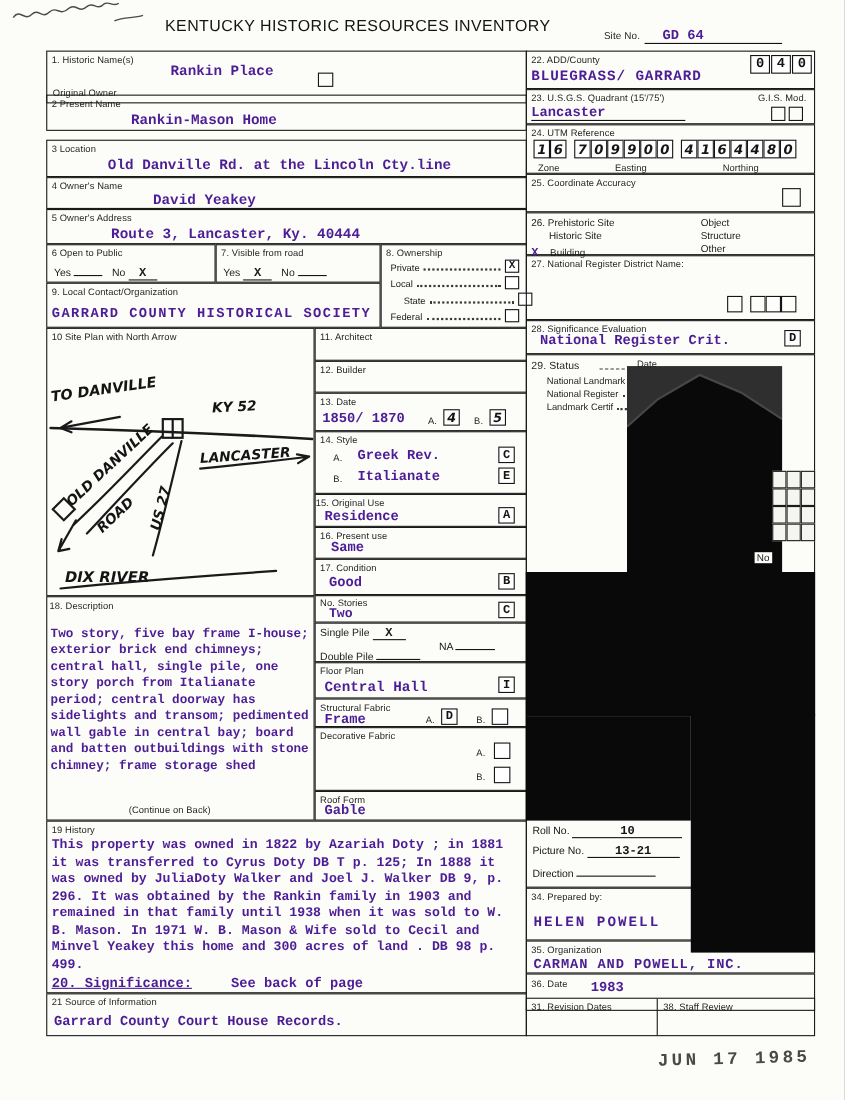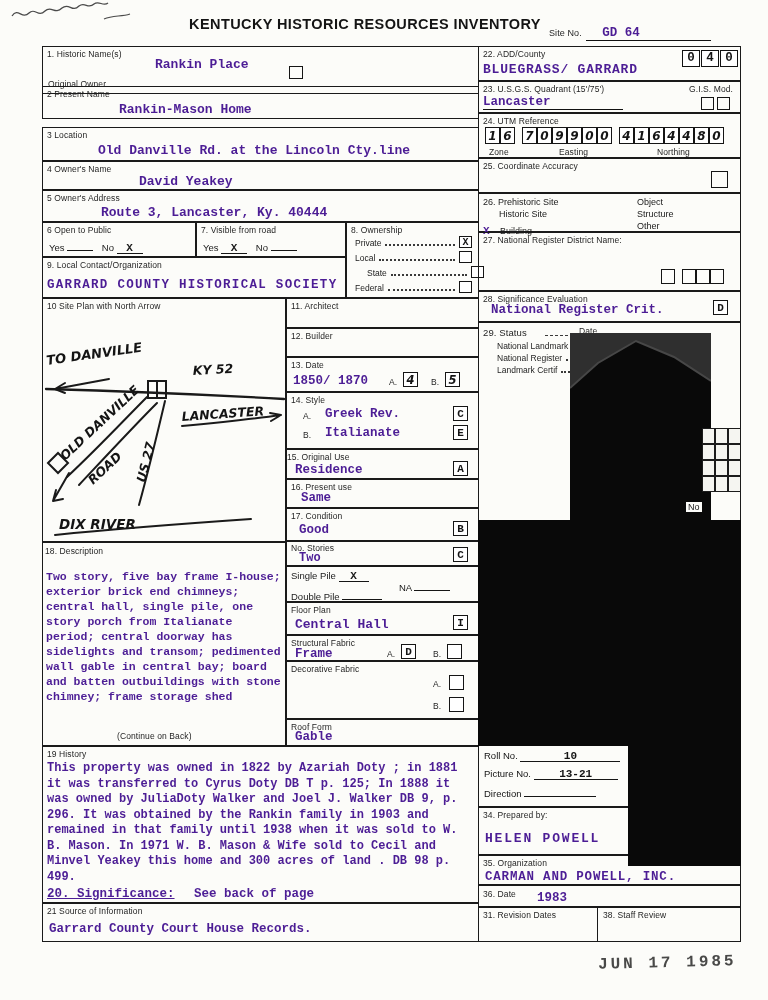"KENTUCKY HISTORIC RESOURCES INVENTORY" div.abs { font-weight: 700 -> 400; text-align: center -> left }
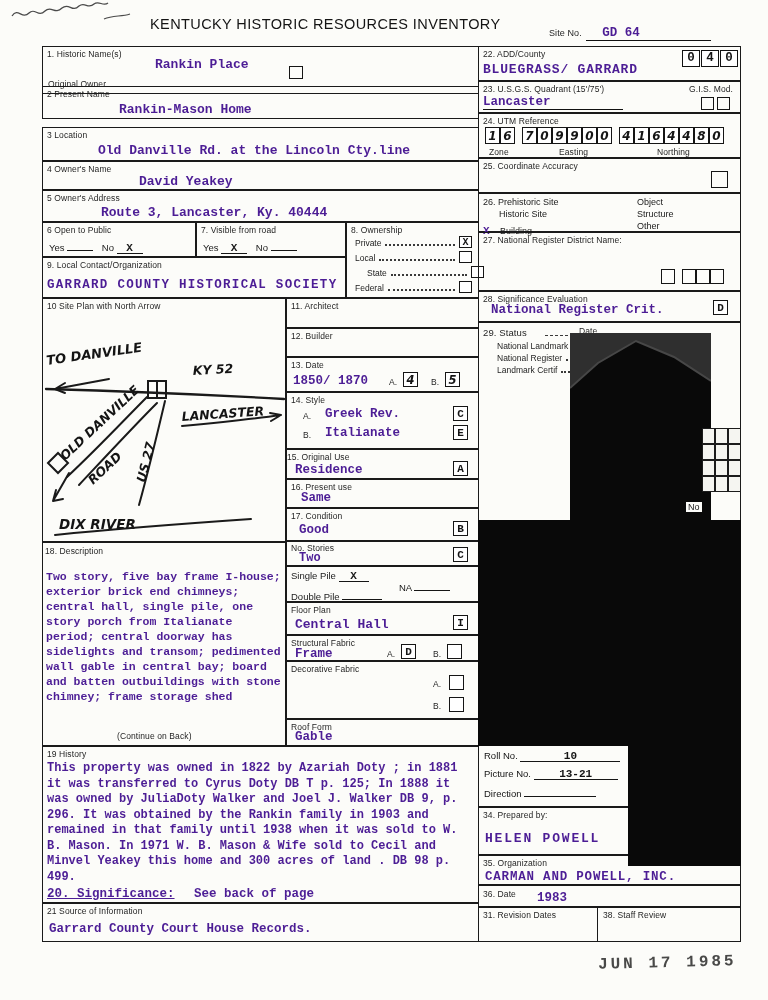"See back of page" span { margin-left: 12px -> 28px }
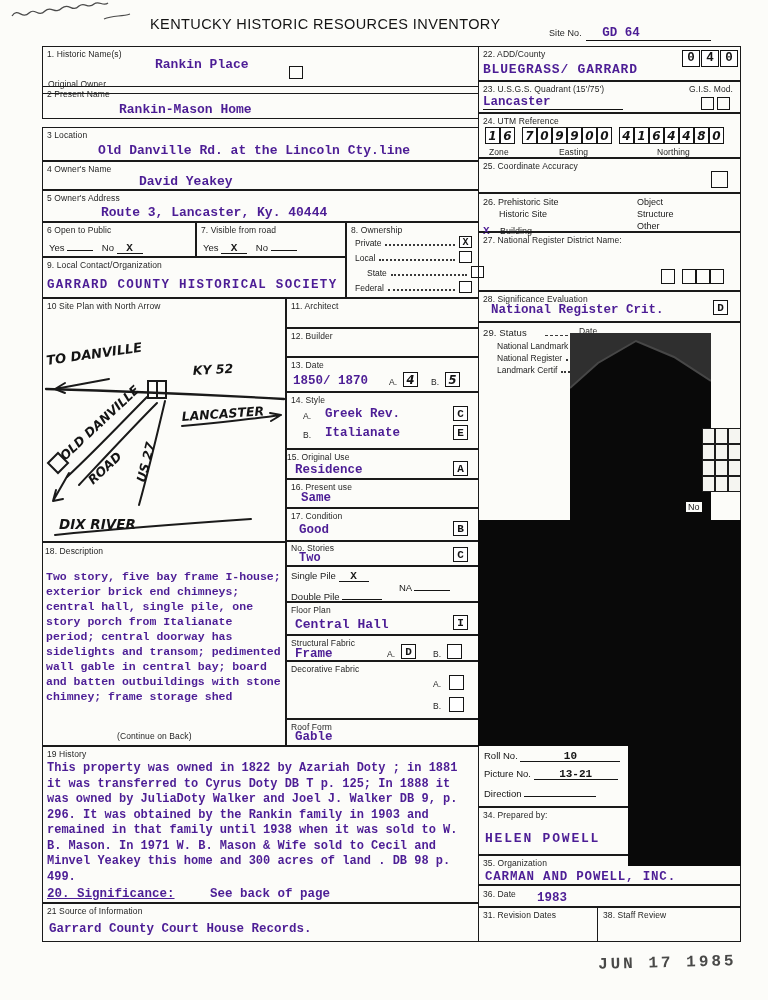"36. Date" div.cell { height: 22px -> 34px }
